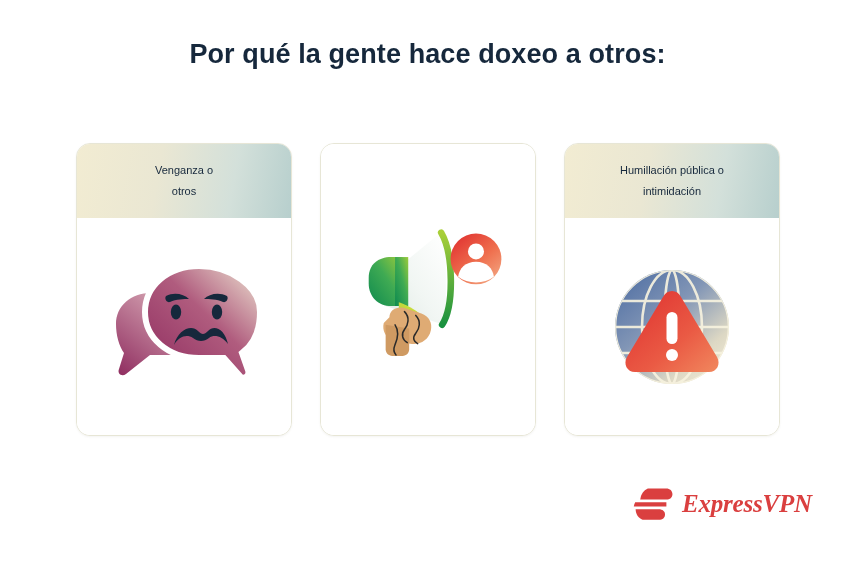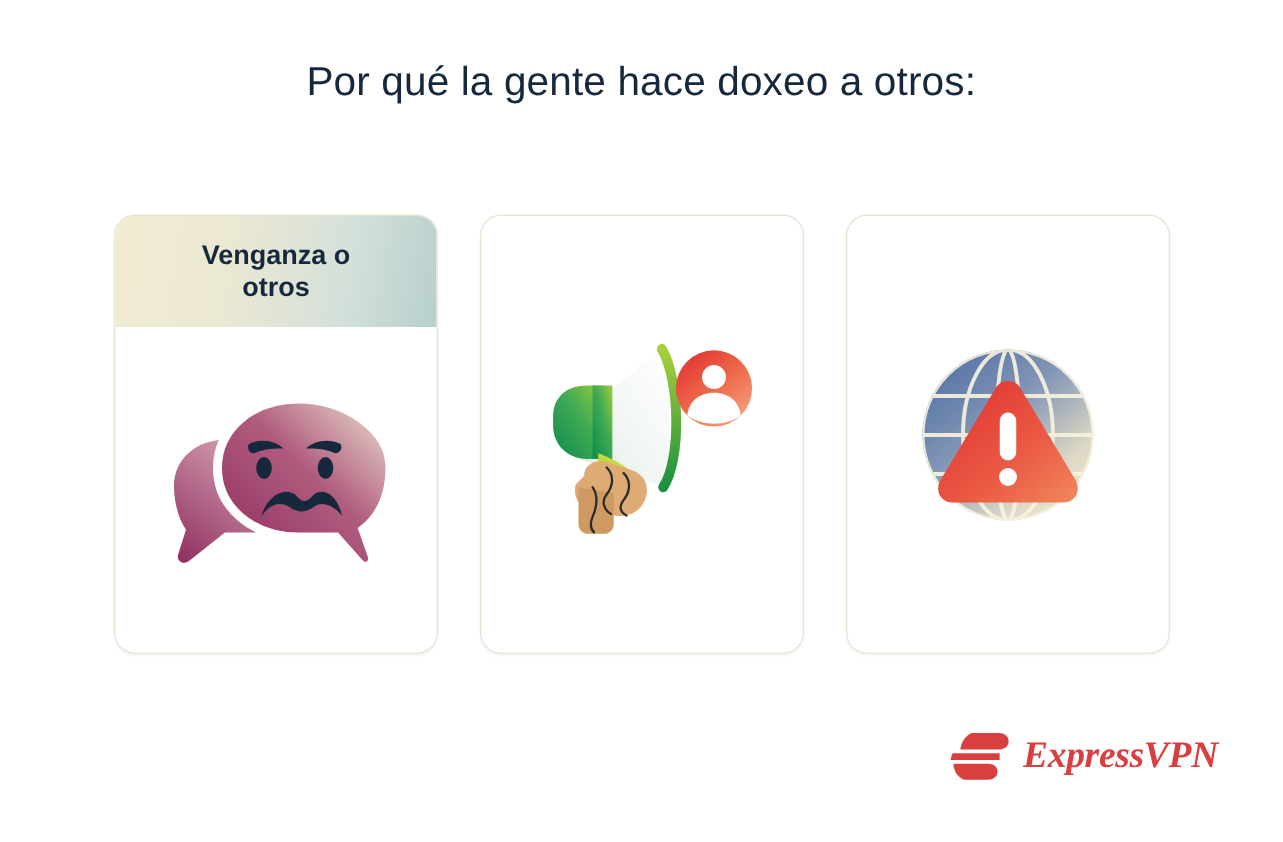"Por qué la gente hace" .page-title { font-weight: 400 -> 700 }
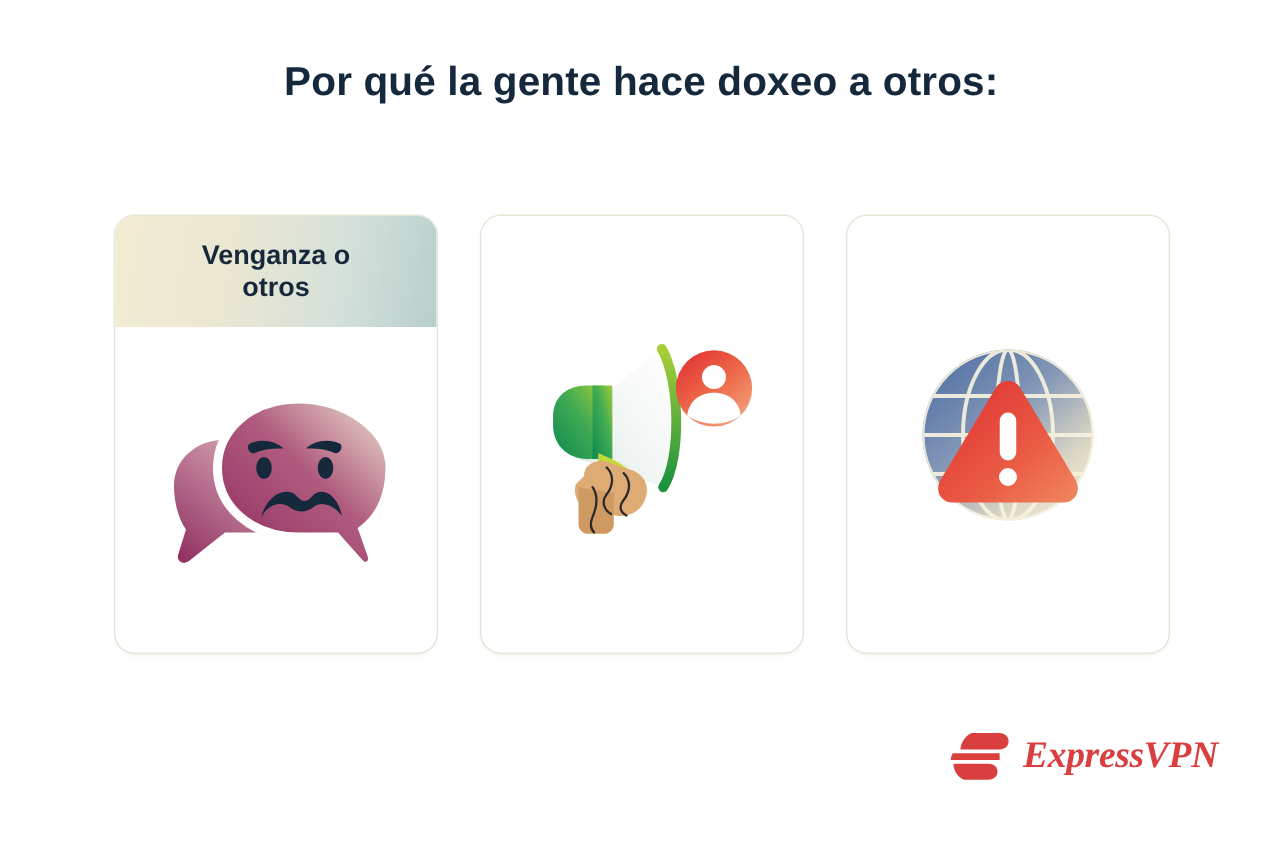"Venganza o" .card-header-text { font-size: 18px -> 11px; font-weight: 700 -> 400 }
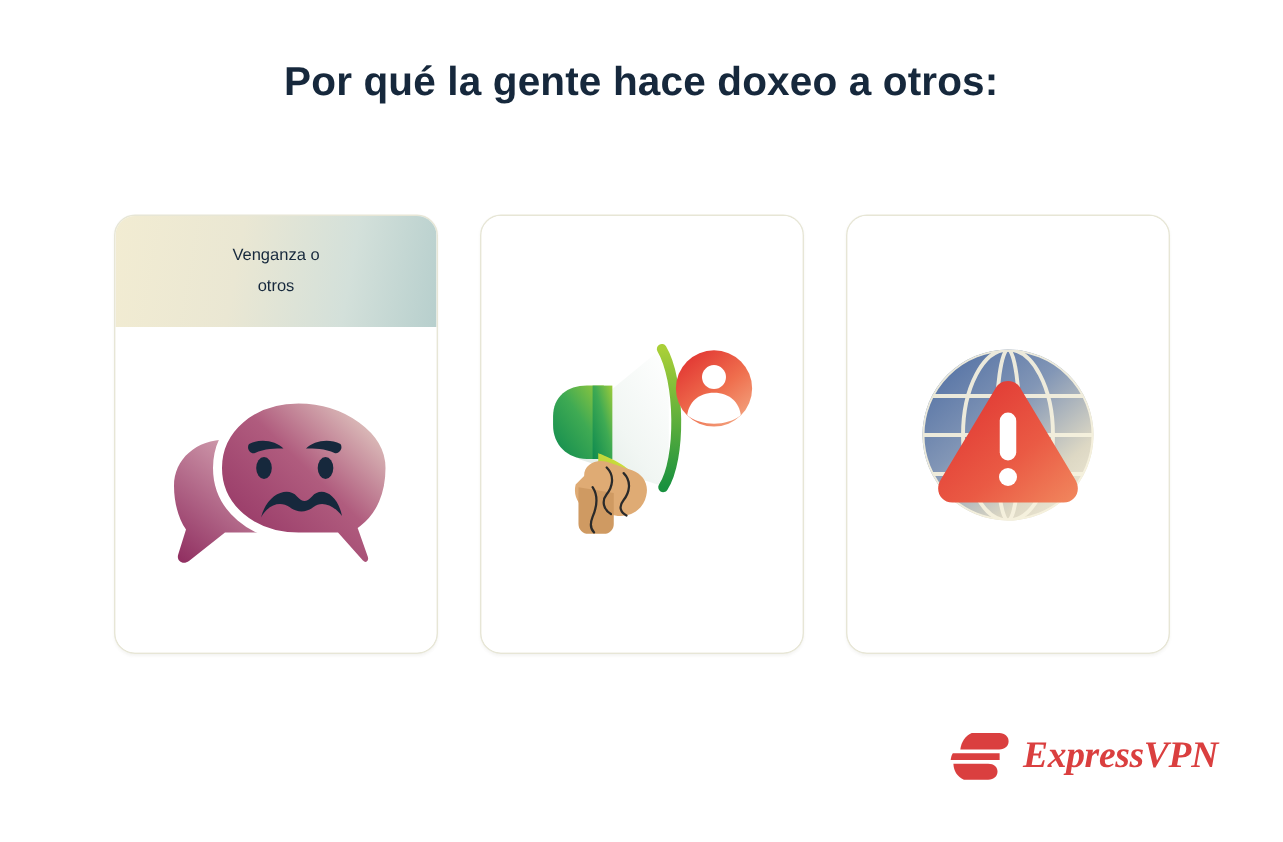"Humillación pública o" div.card-header { html: none -> <div> <div> <span>Humillación pública o</span><br> <span>intimidación</span> </div> </div> }
